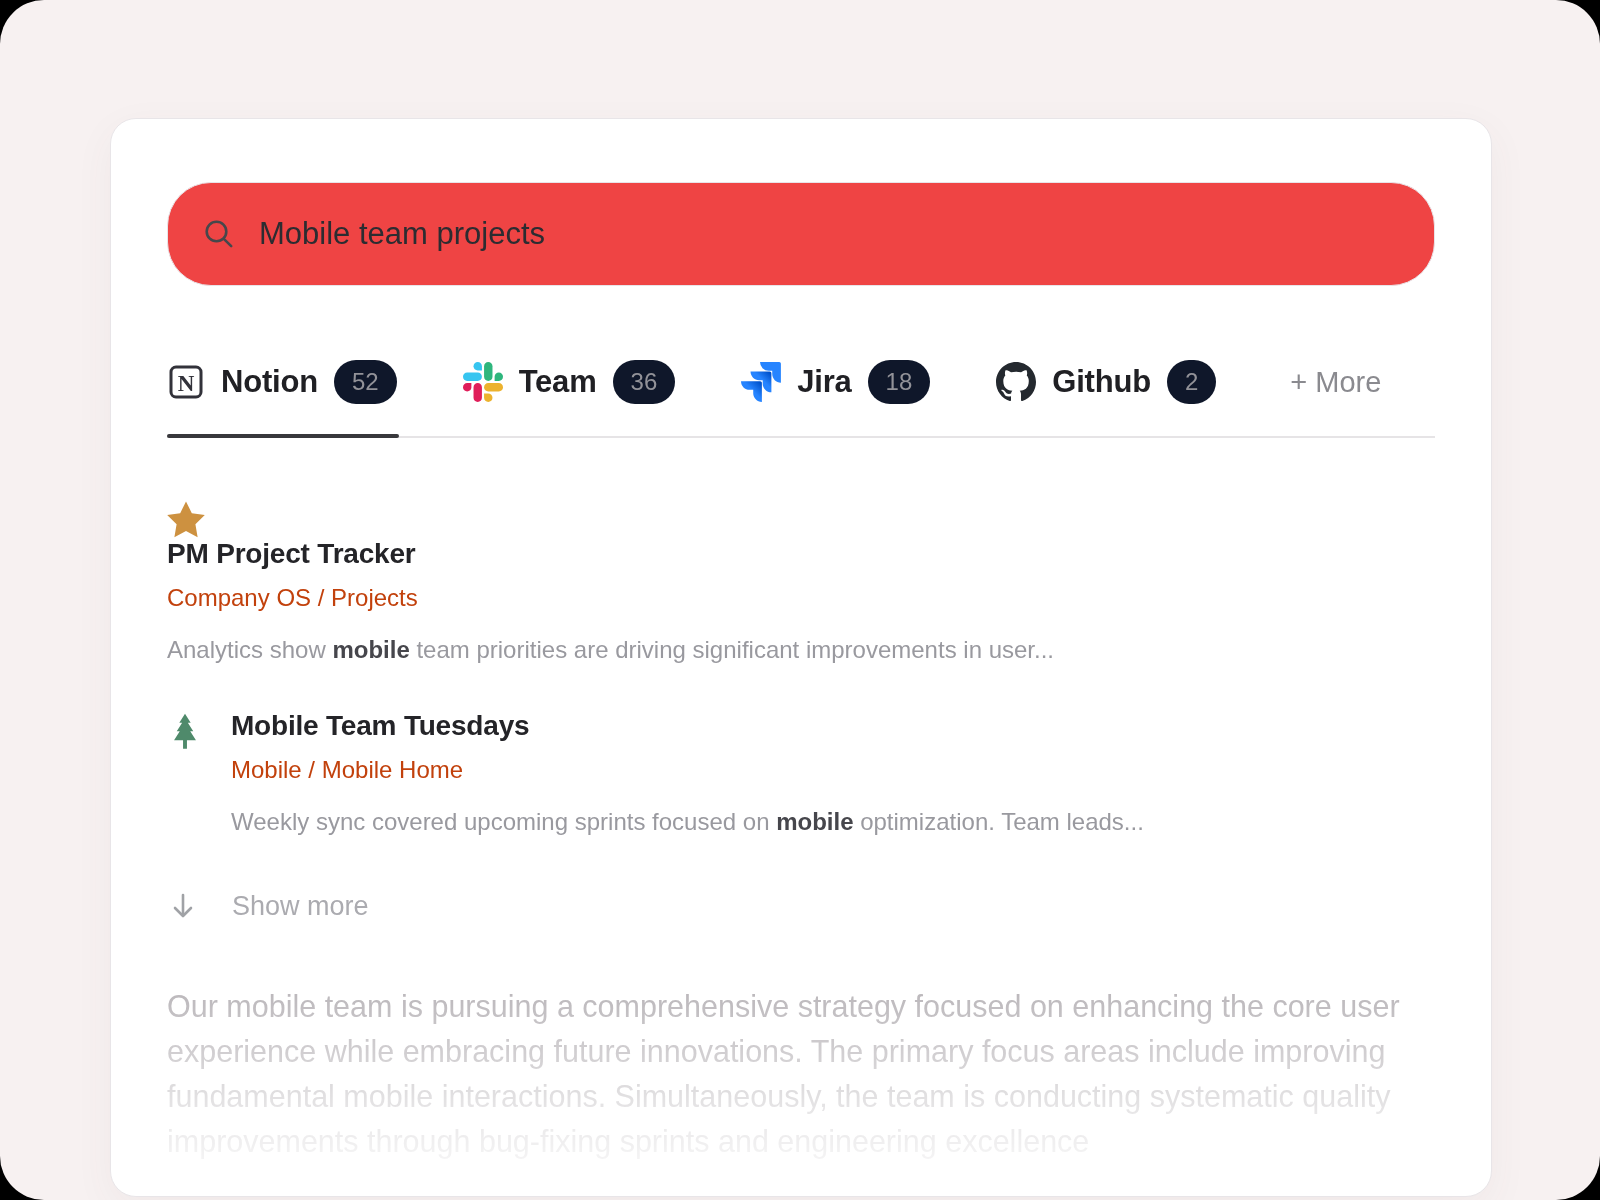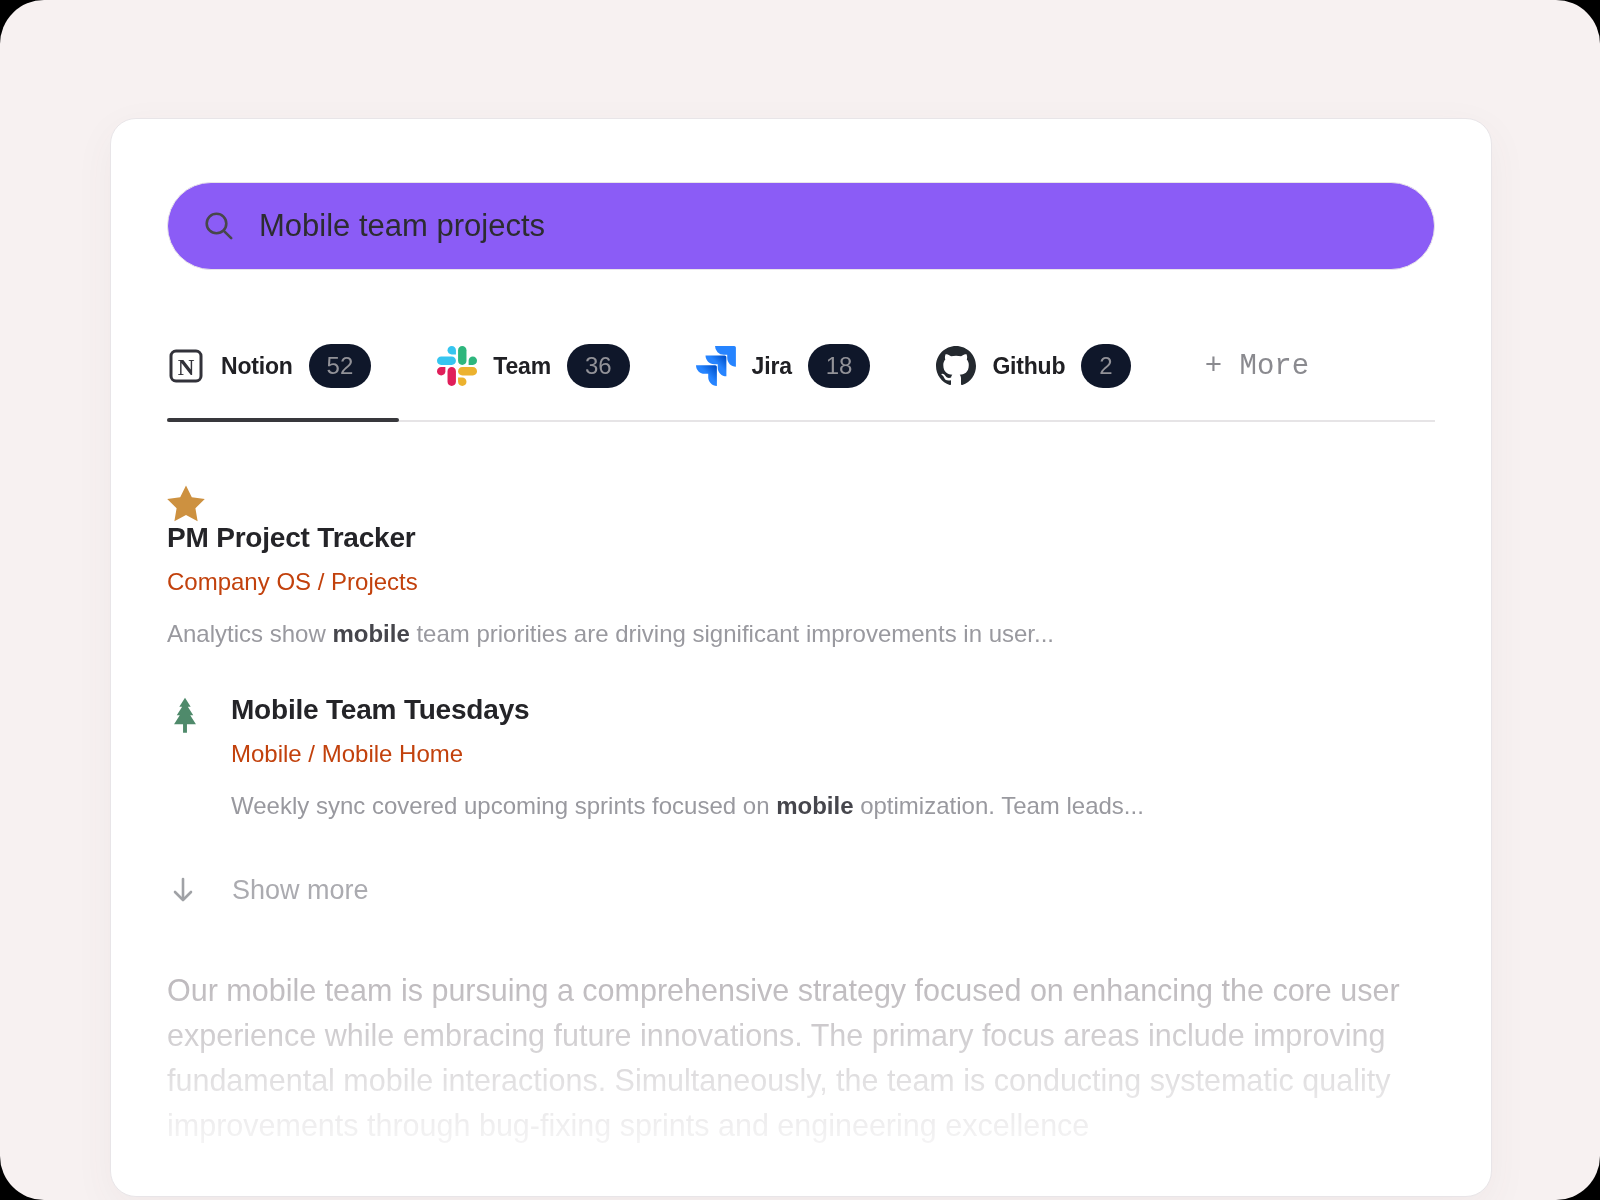"Mobile team projects" .search-bar { background: #8b5cf6 -> #ef4444; height: 88px -> 104px }
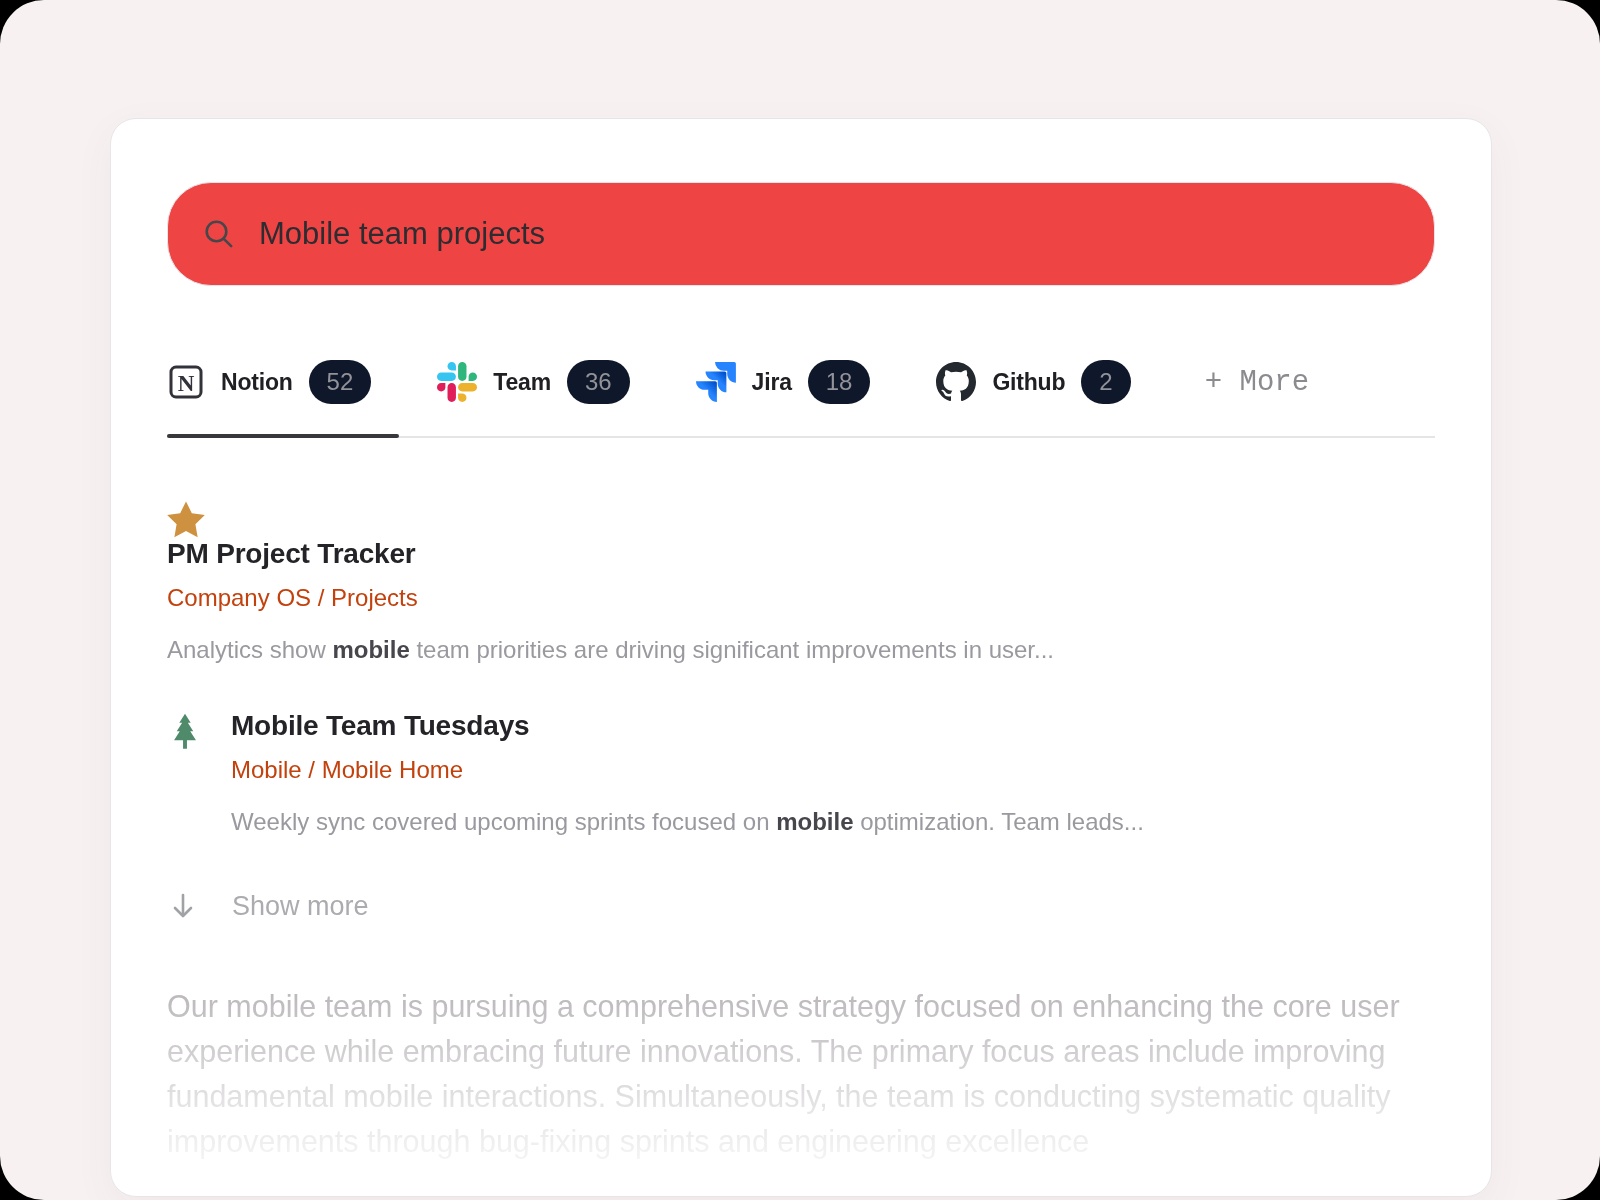"Notion" .tab-label { font-size: 23px -> 31px }
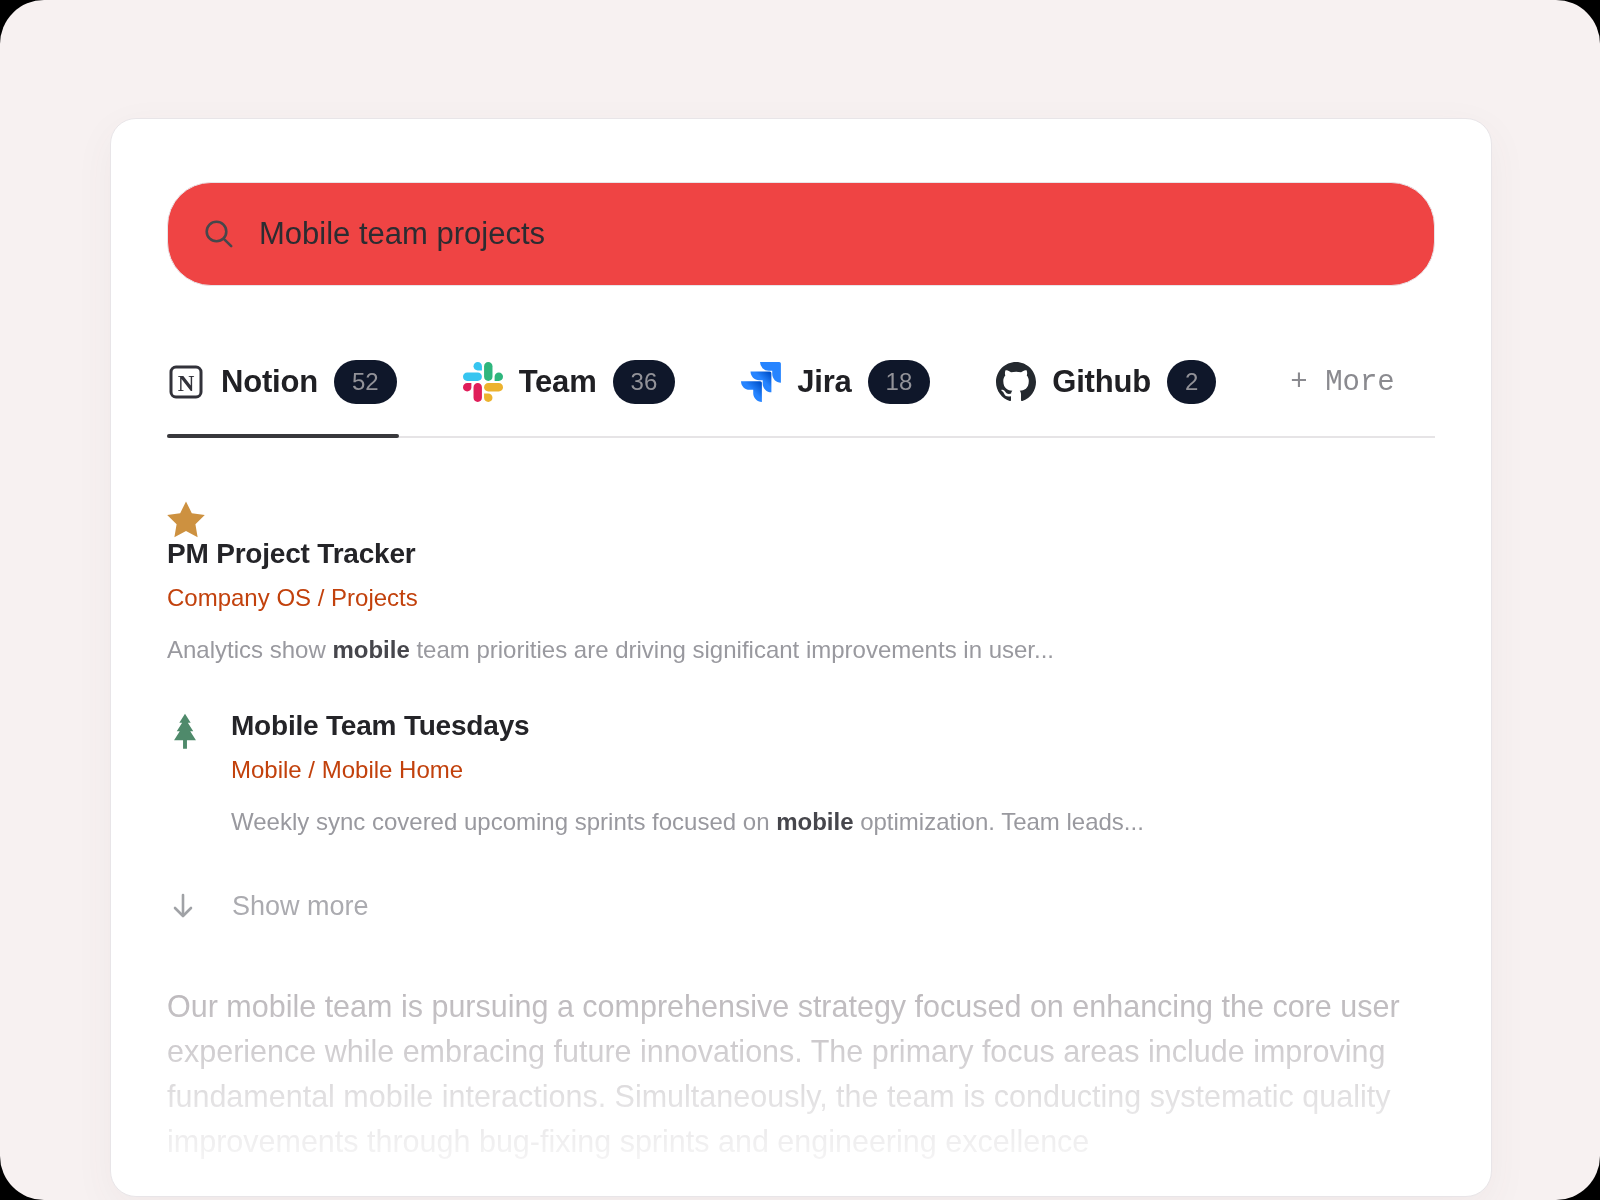"+ More" .tab-more { font-family: Liberation Mono, monospace -> none }
